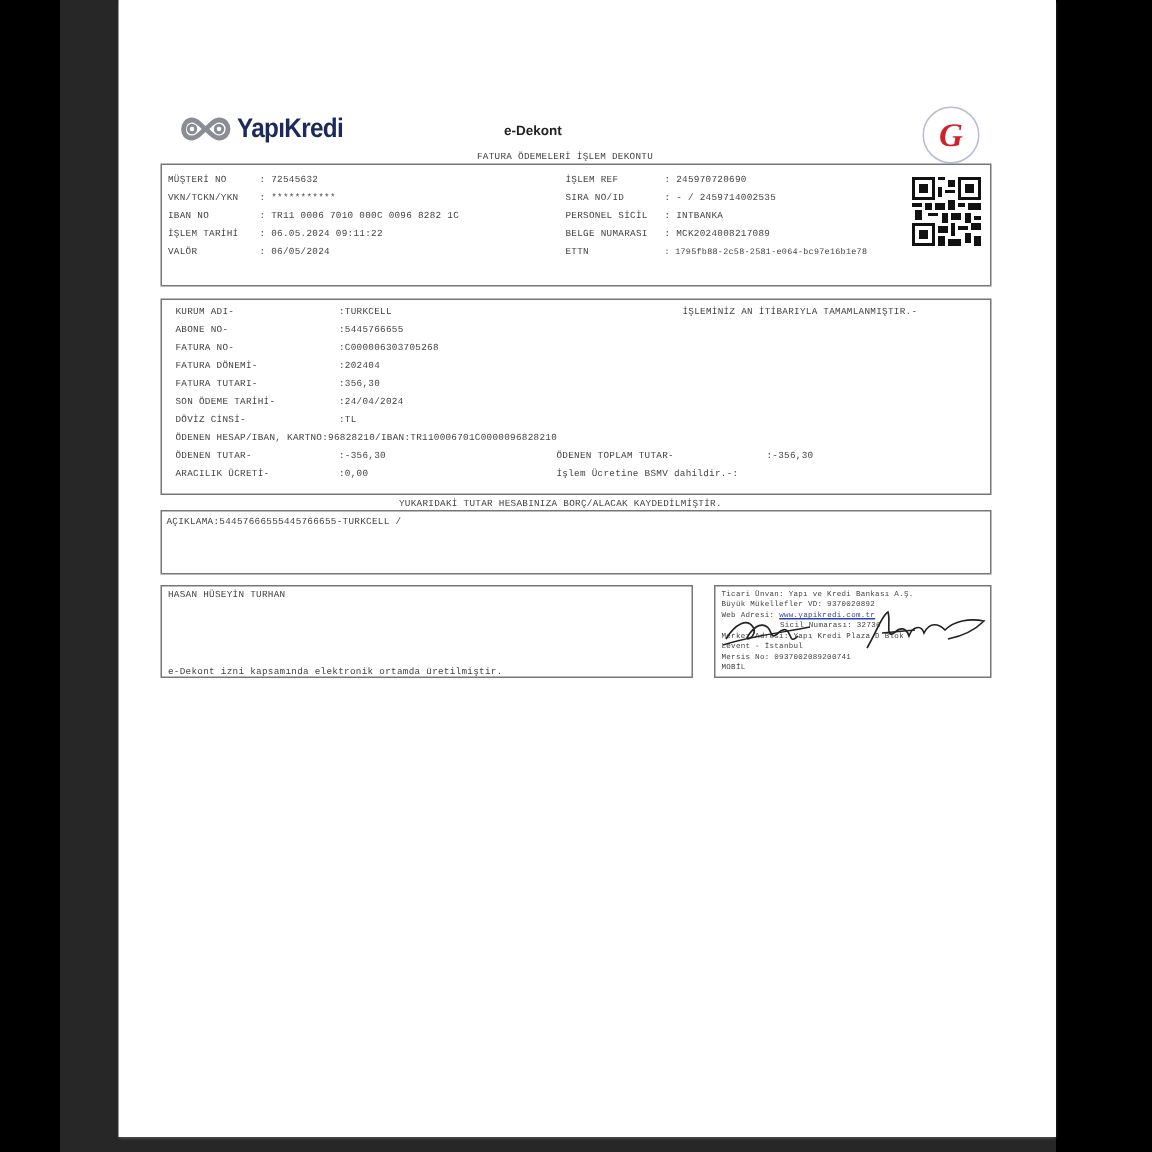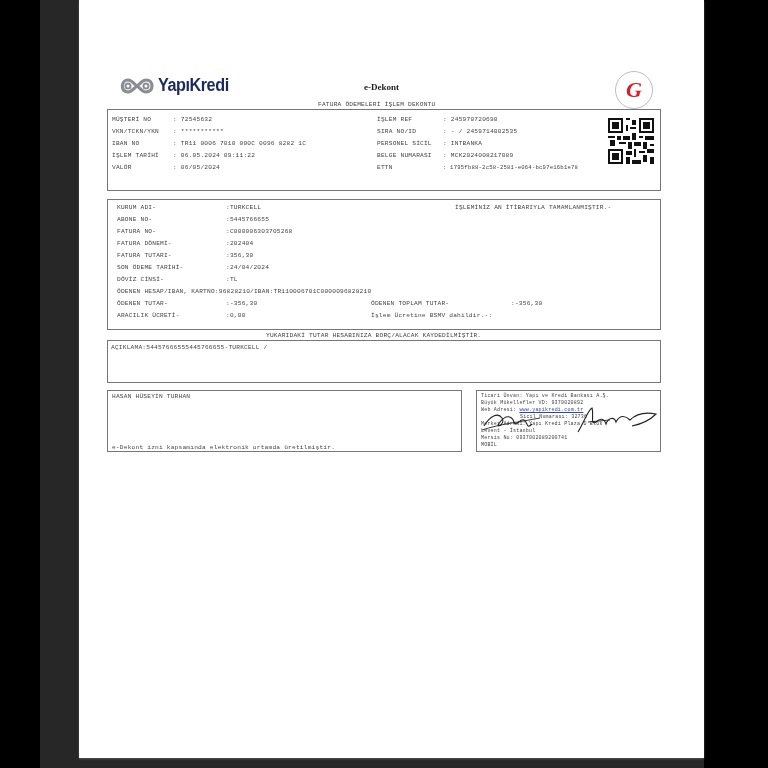"e-Dekont" .title { font-family: Liberation Serif, serif -> Liberation Sans, sans-serif; left: 364px -> 336px }
